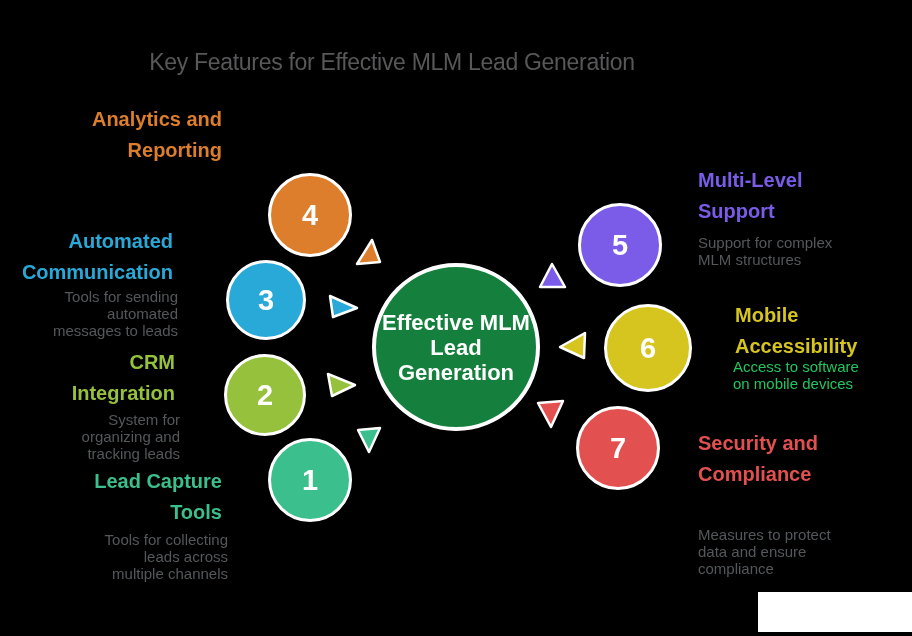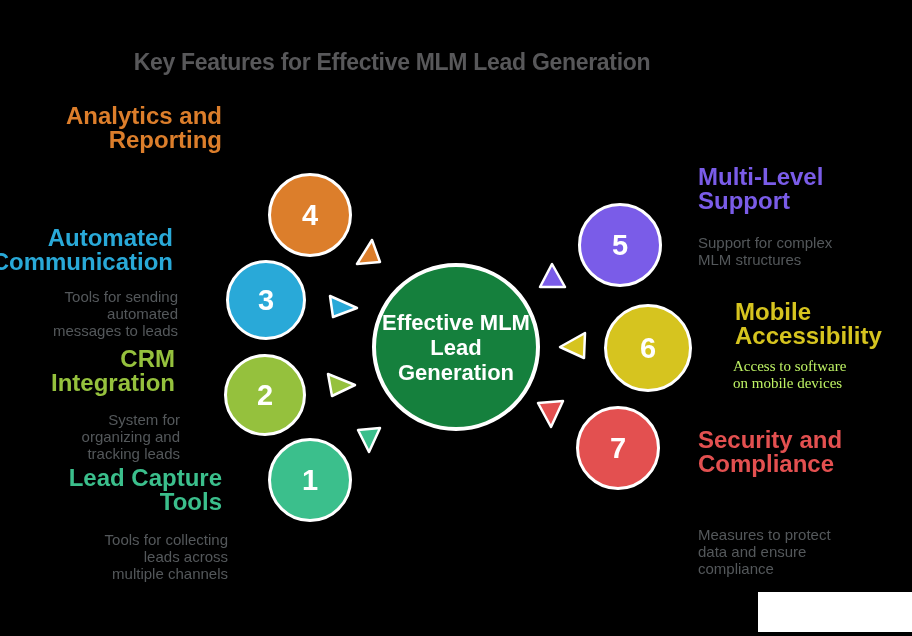"Key Features for Effective MLM" .title { font-weight: bold -> normal }
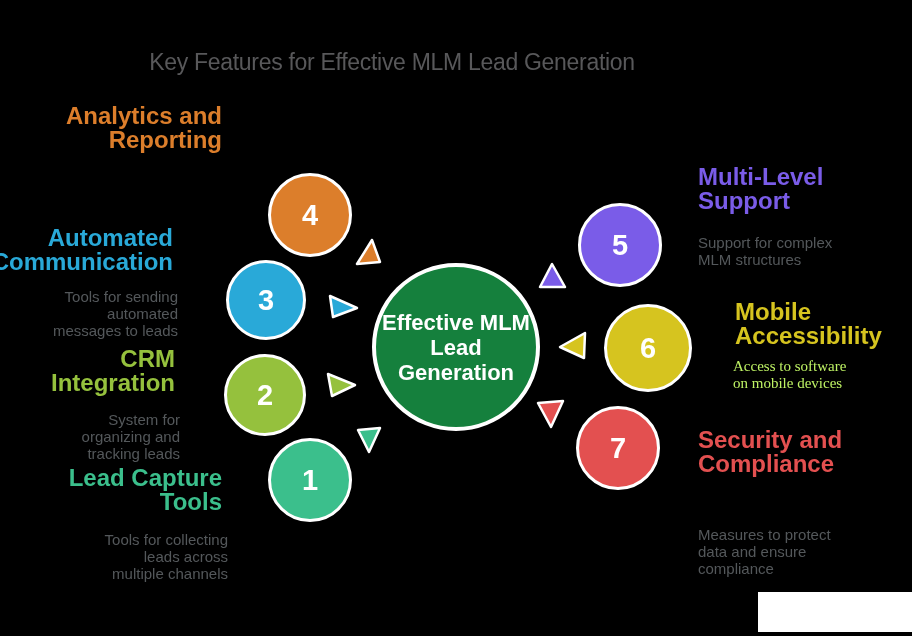"Analytics and" .label { font-size: 24px -> 20px; line-height: 24px -> 31px }
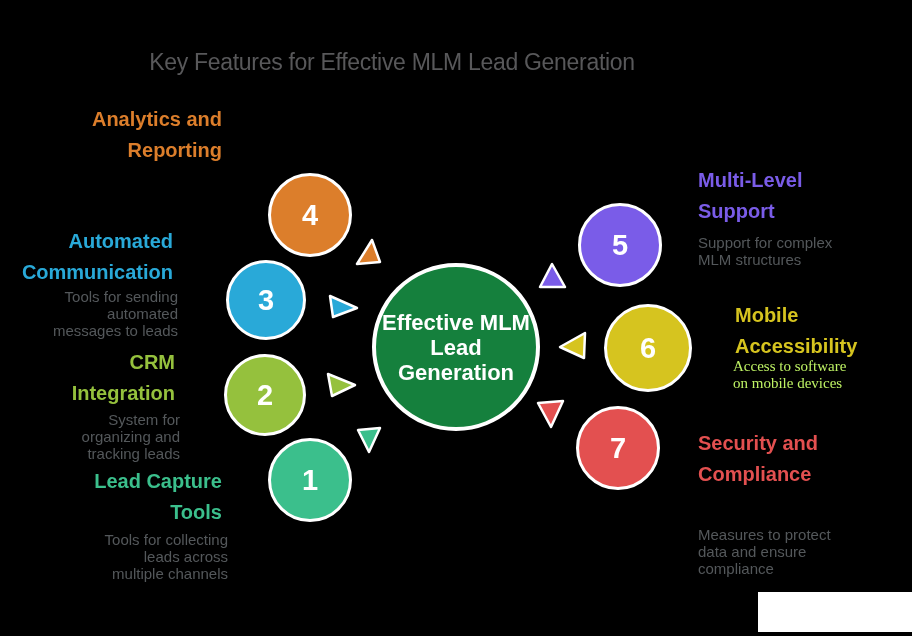"Access to software" div.desc { color: #bef264 -> #22c55e; font-family: Liberation Serif, serif -> none }
